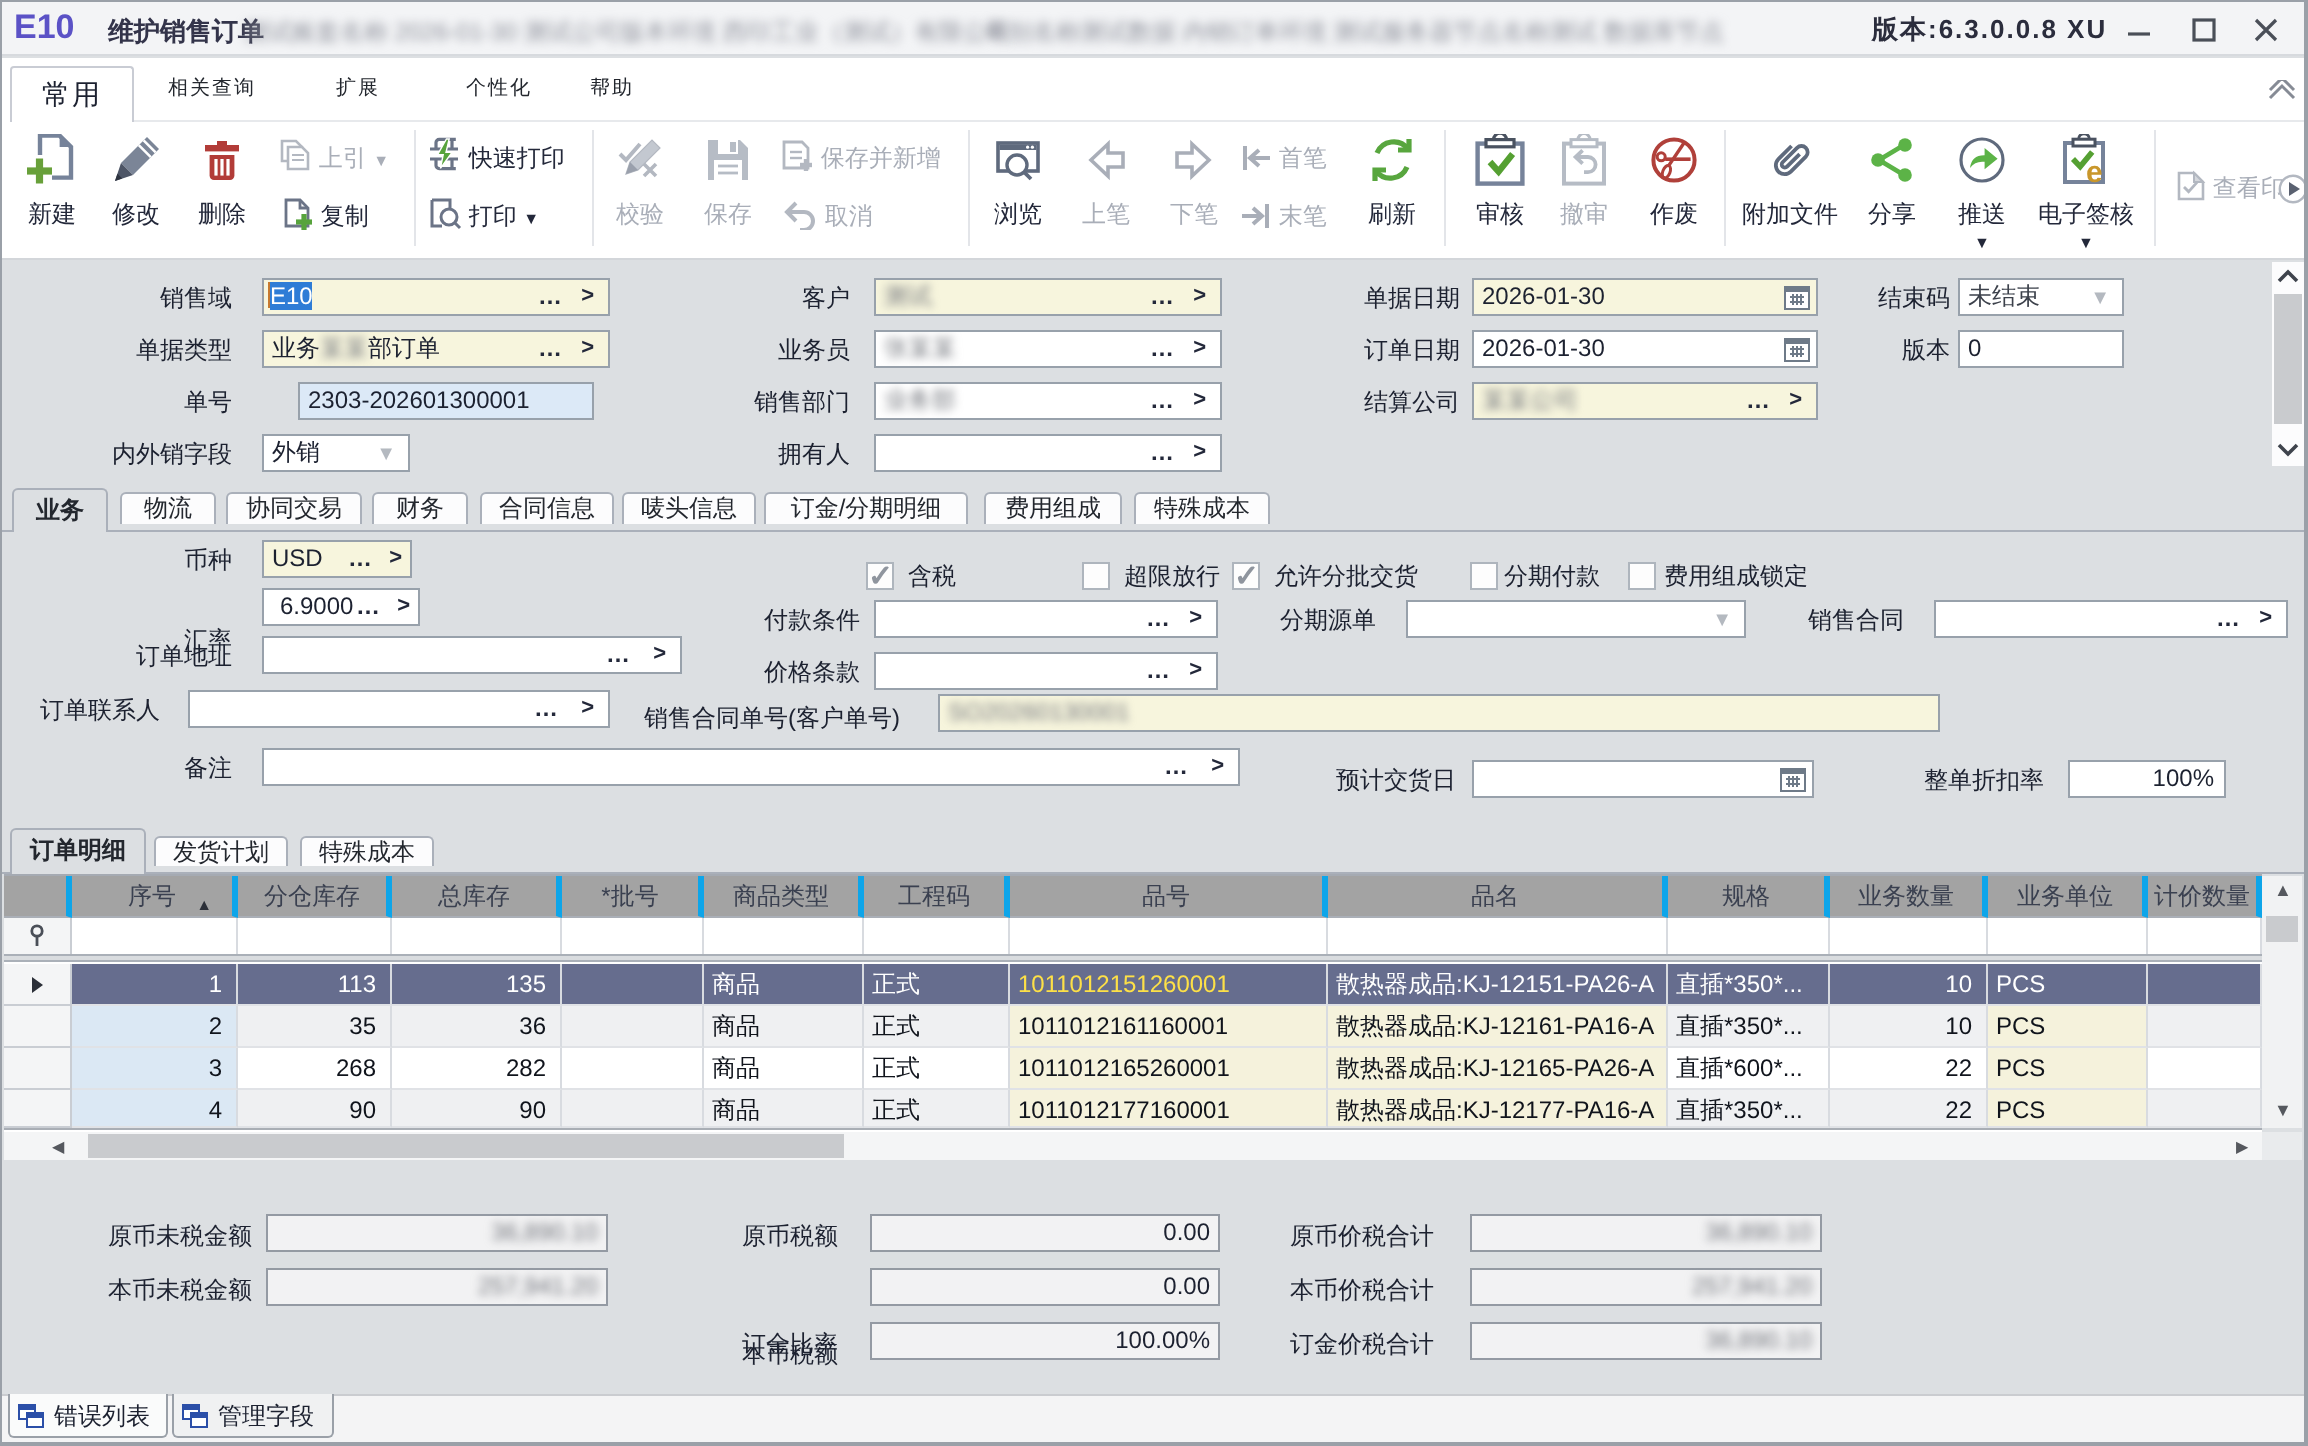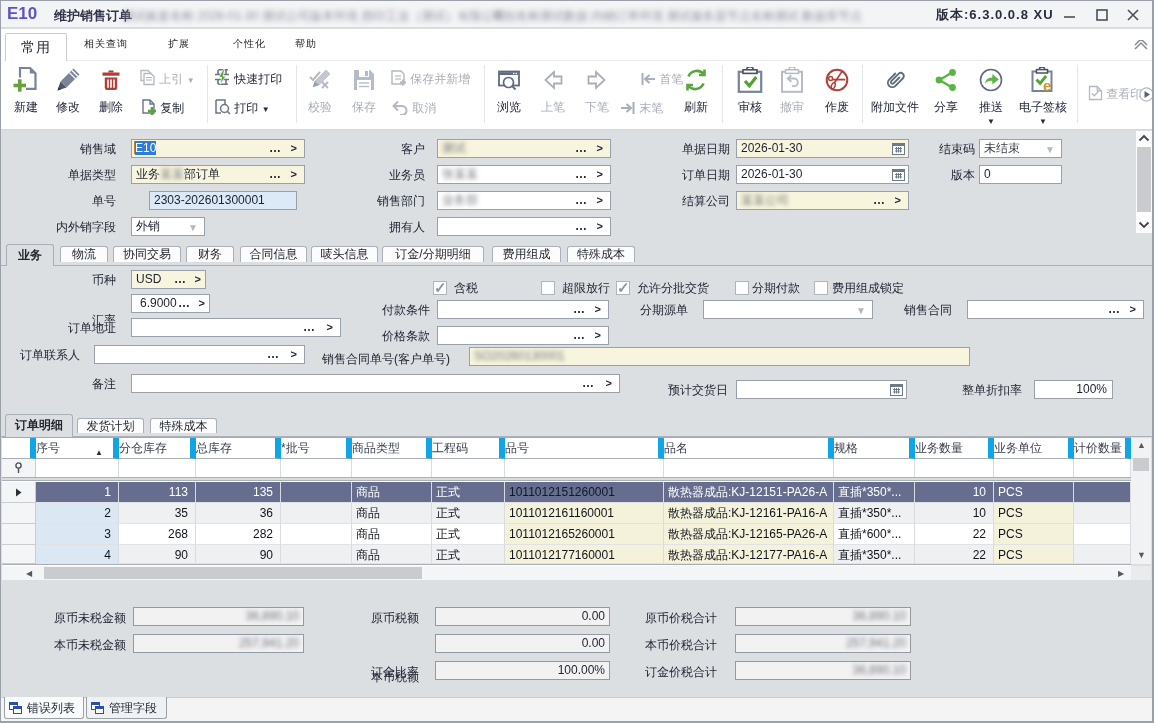"首笔" div.smbtn { left: 640px -> 620px }
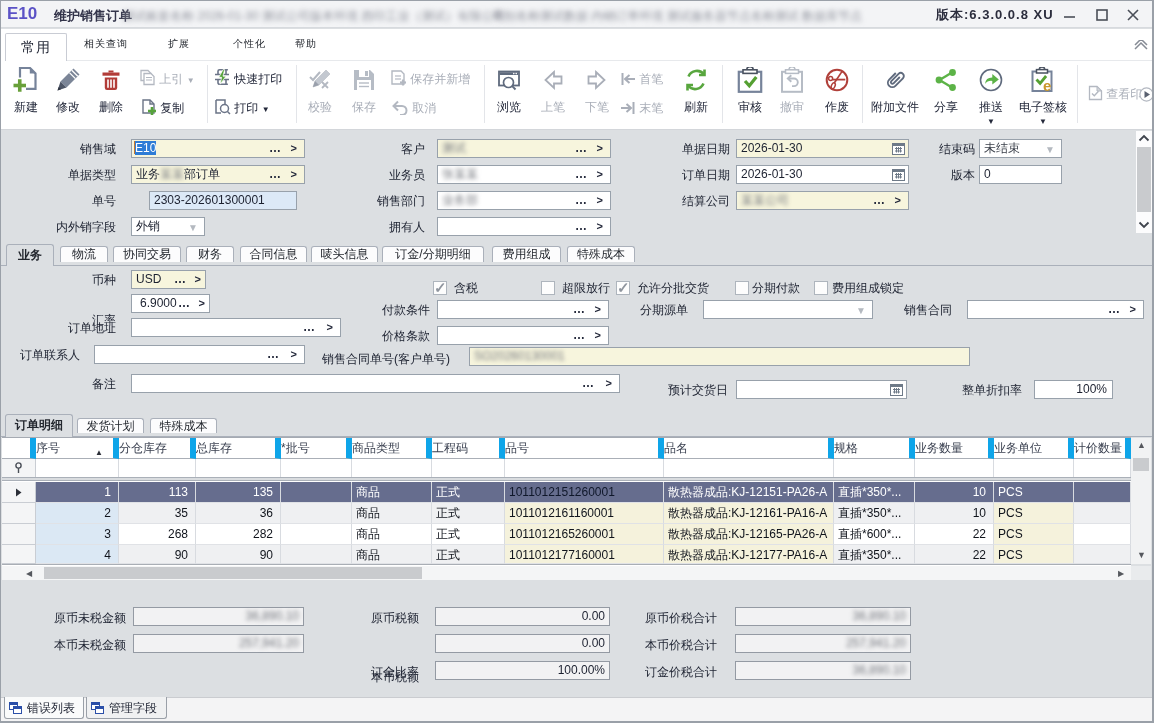"序号" .gh { background: #ffffff -> #a3a3a3; border-right: 6px solid #0ea5e9 -> 3px solid #0ea5e9; text-align: left -> center }
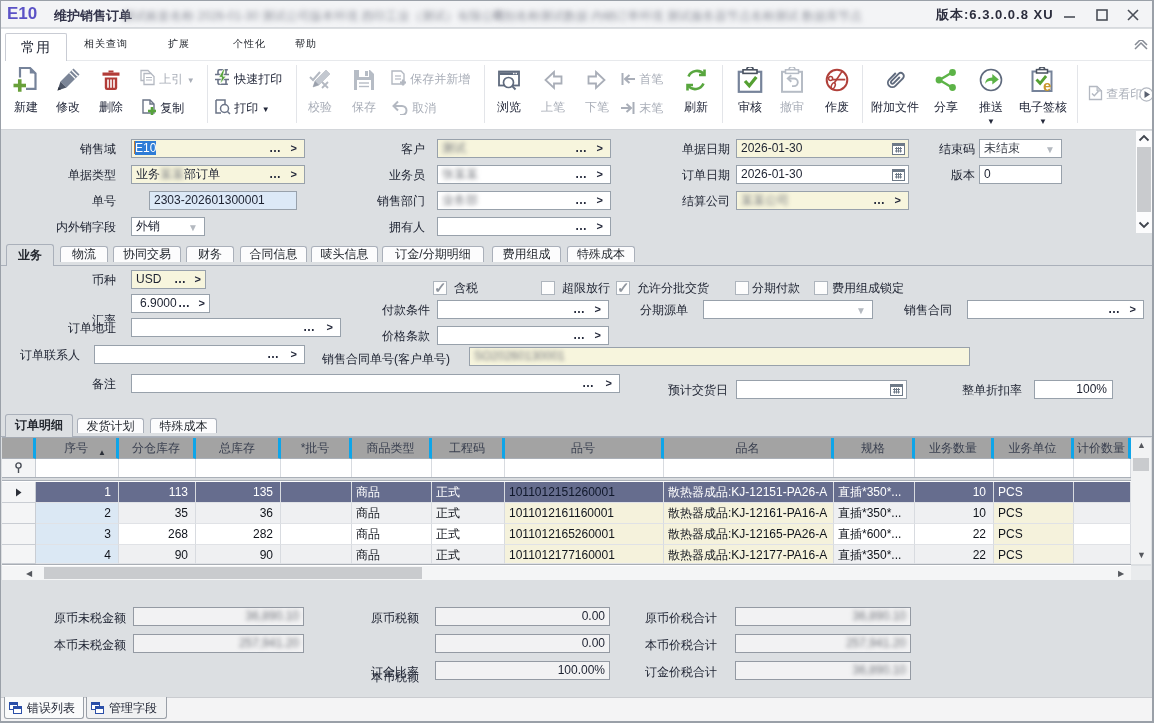"1011012151260001" div.gc { color: #0f172a -> #fde047 }
